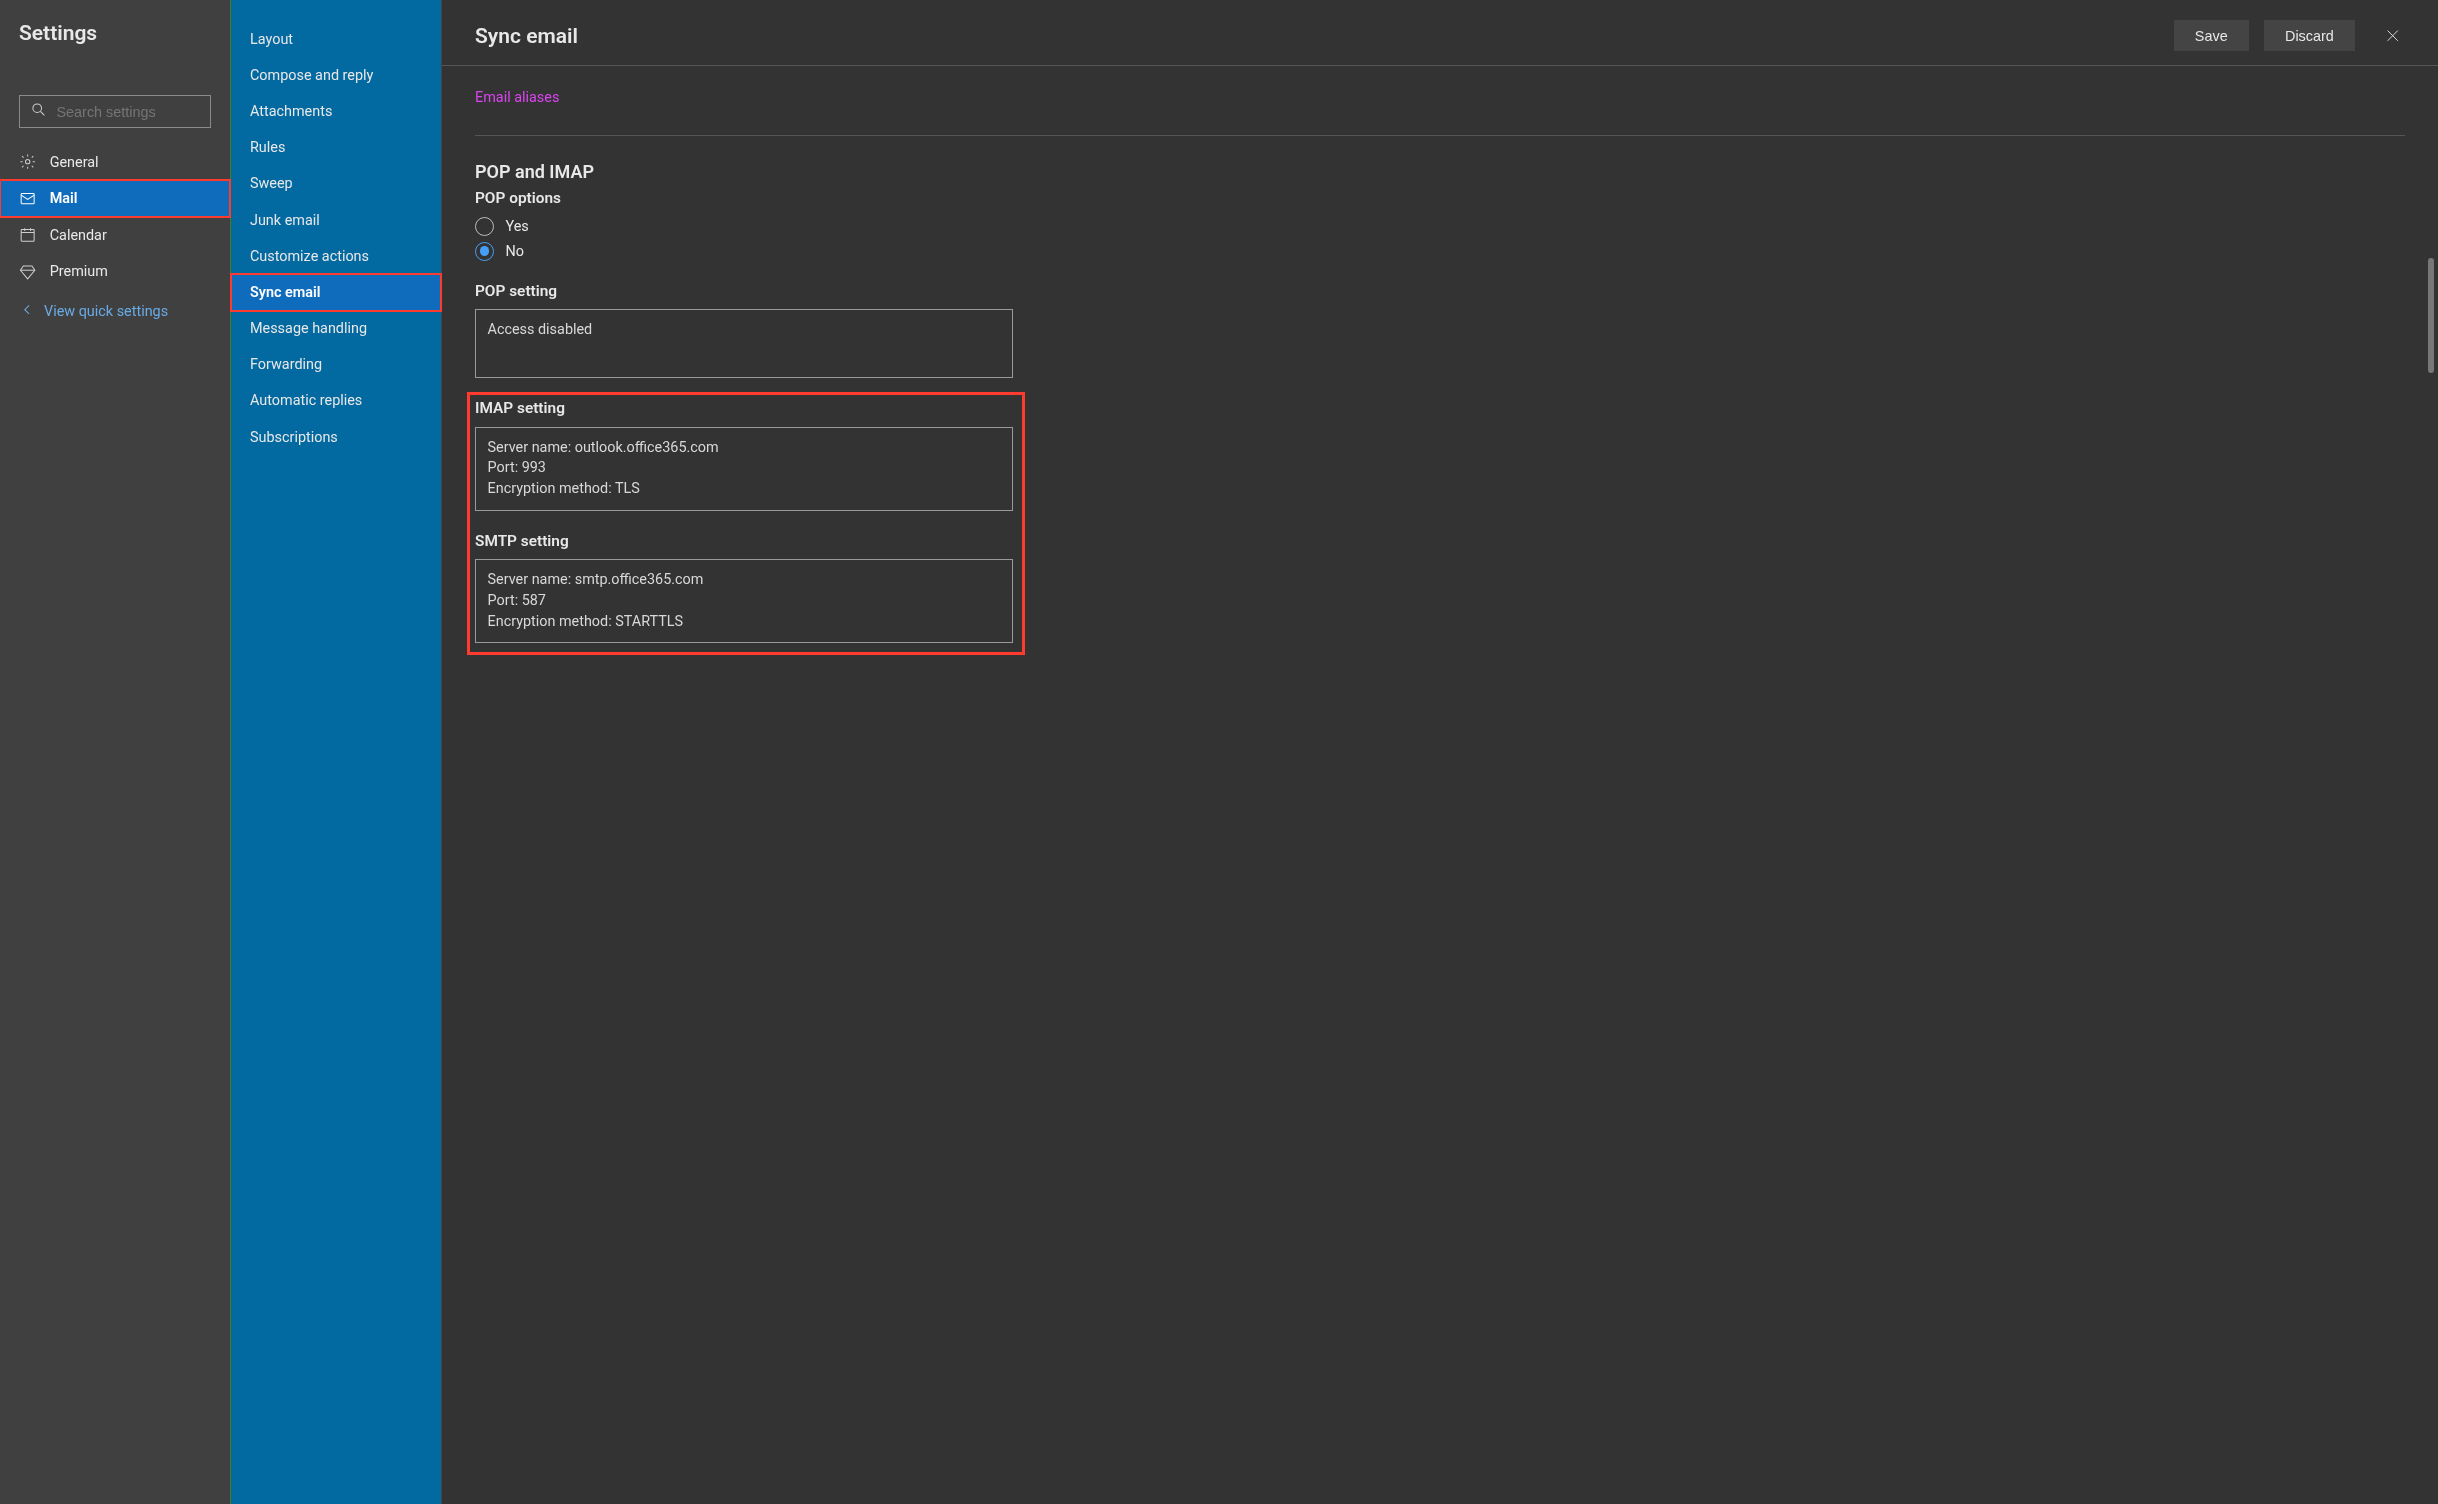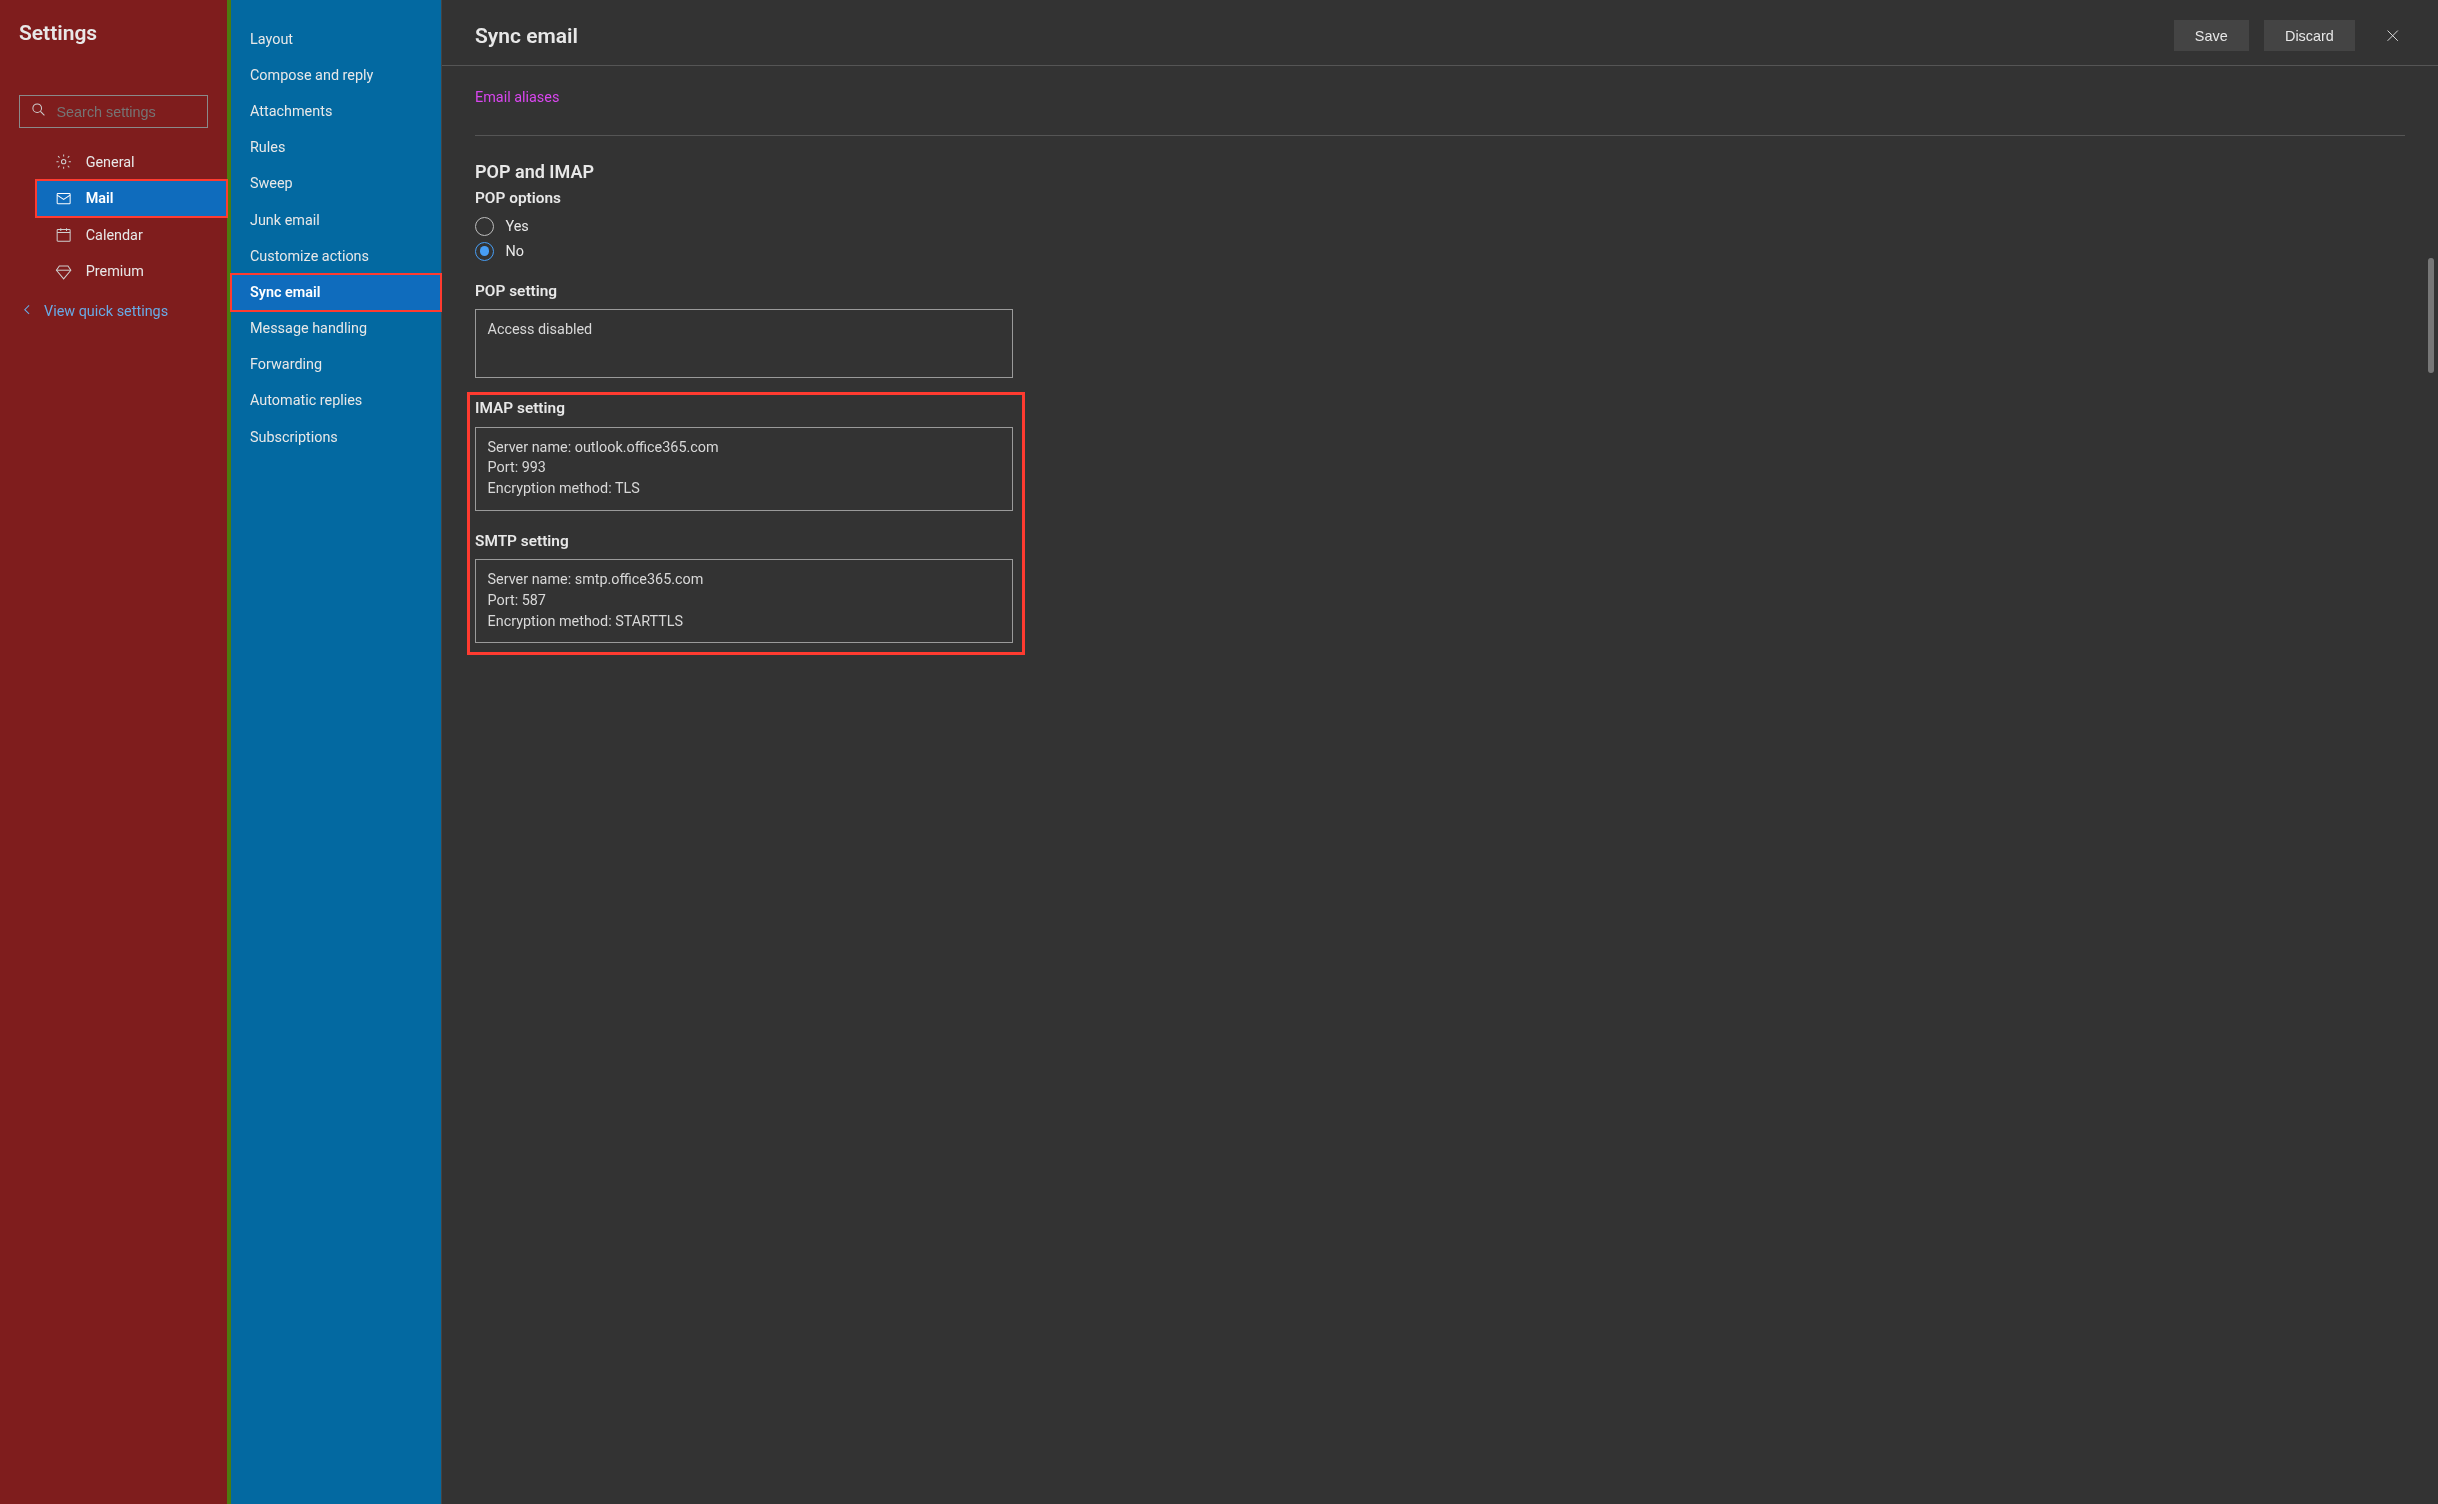"Settings" .sidebar-left { background: #7f1d1d -> #404040; border-right: 4px solid #4d7c0f -> 1px solid #4d7c0f }
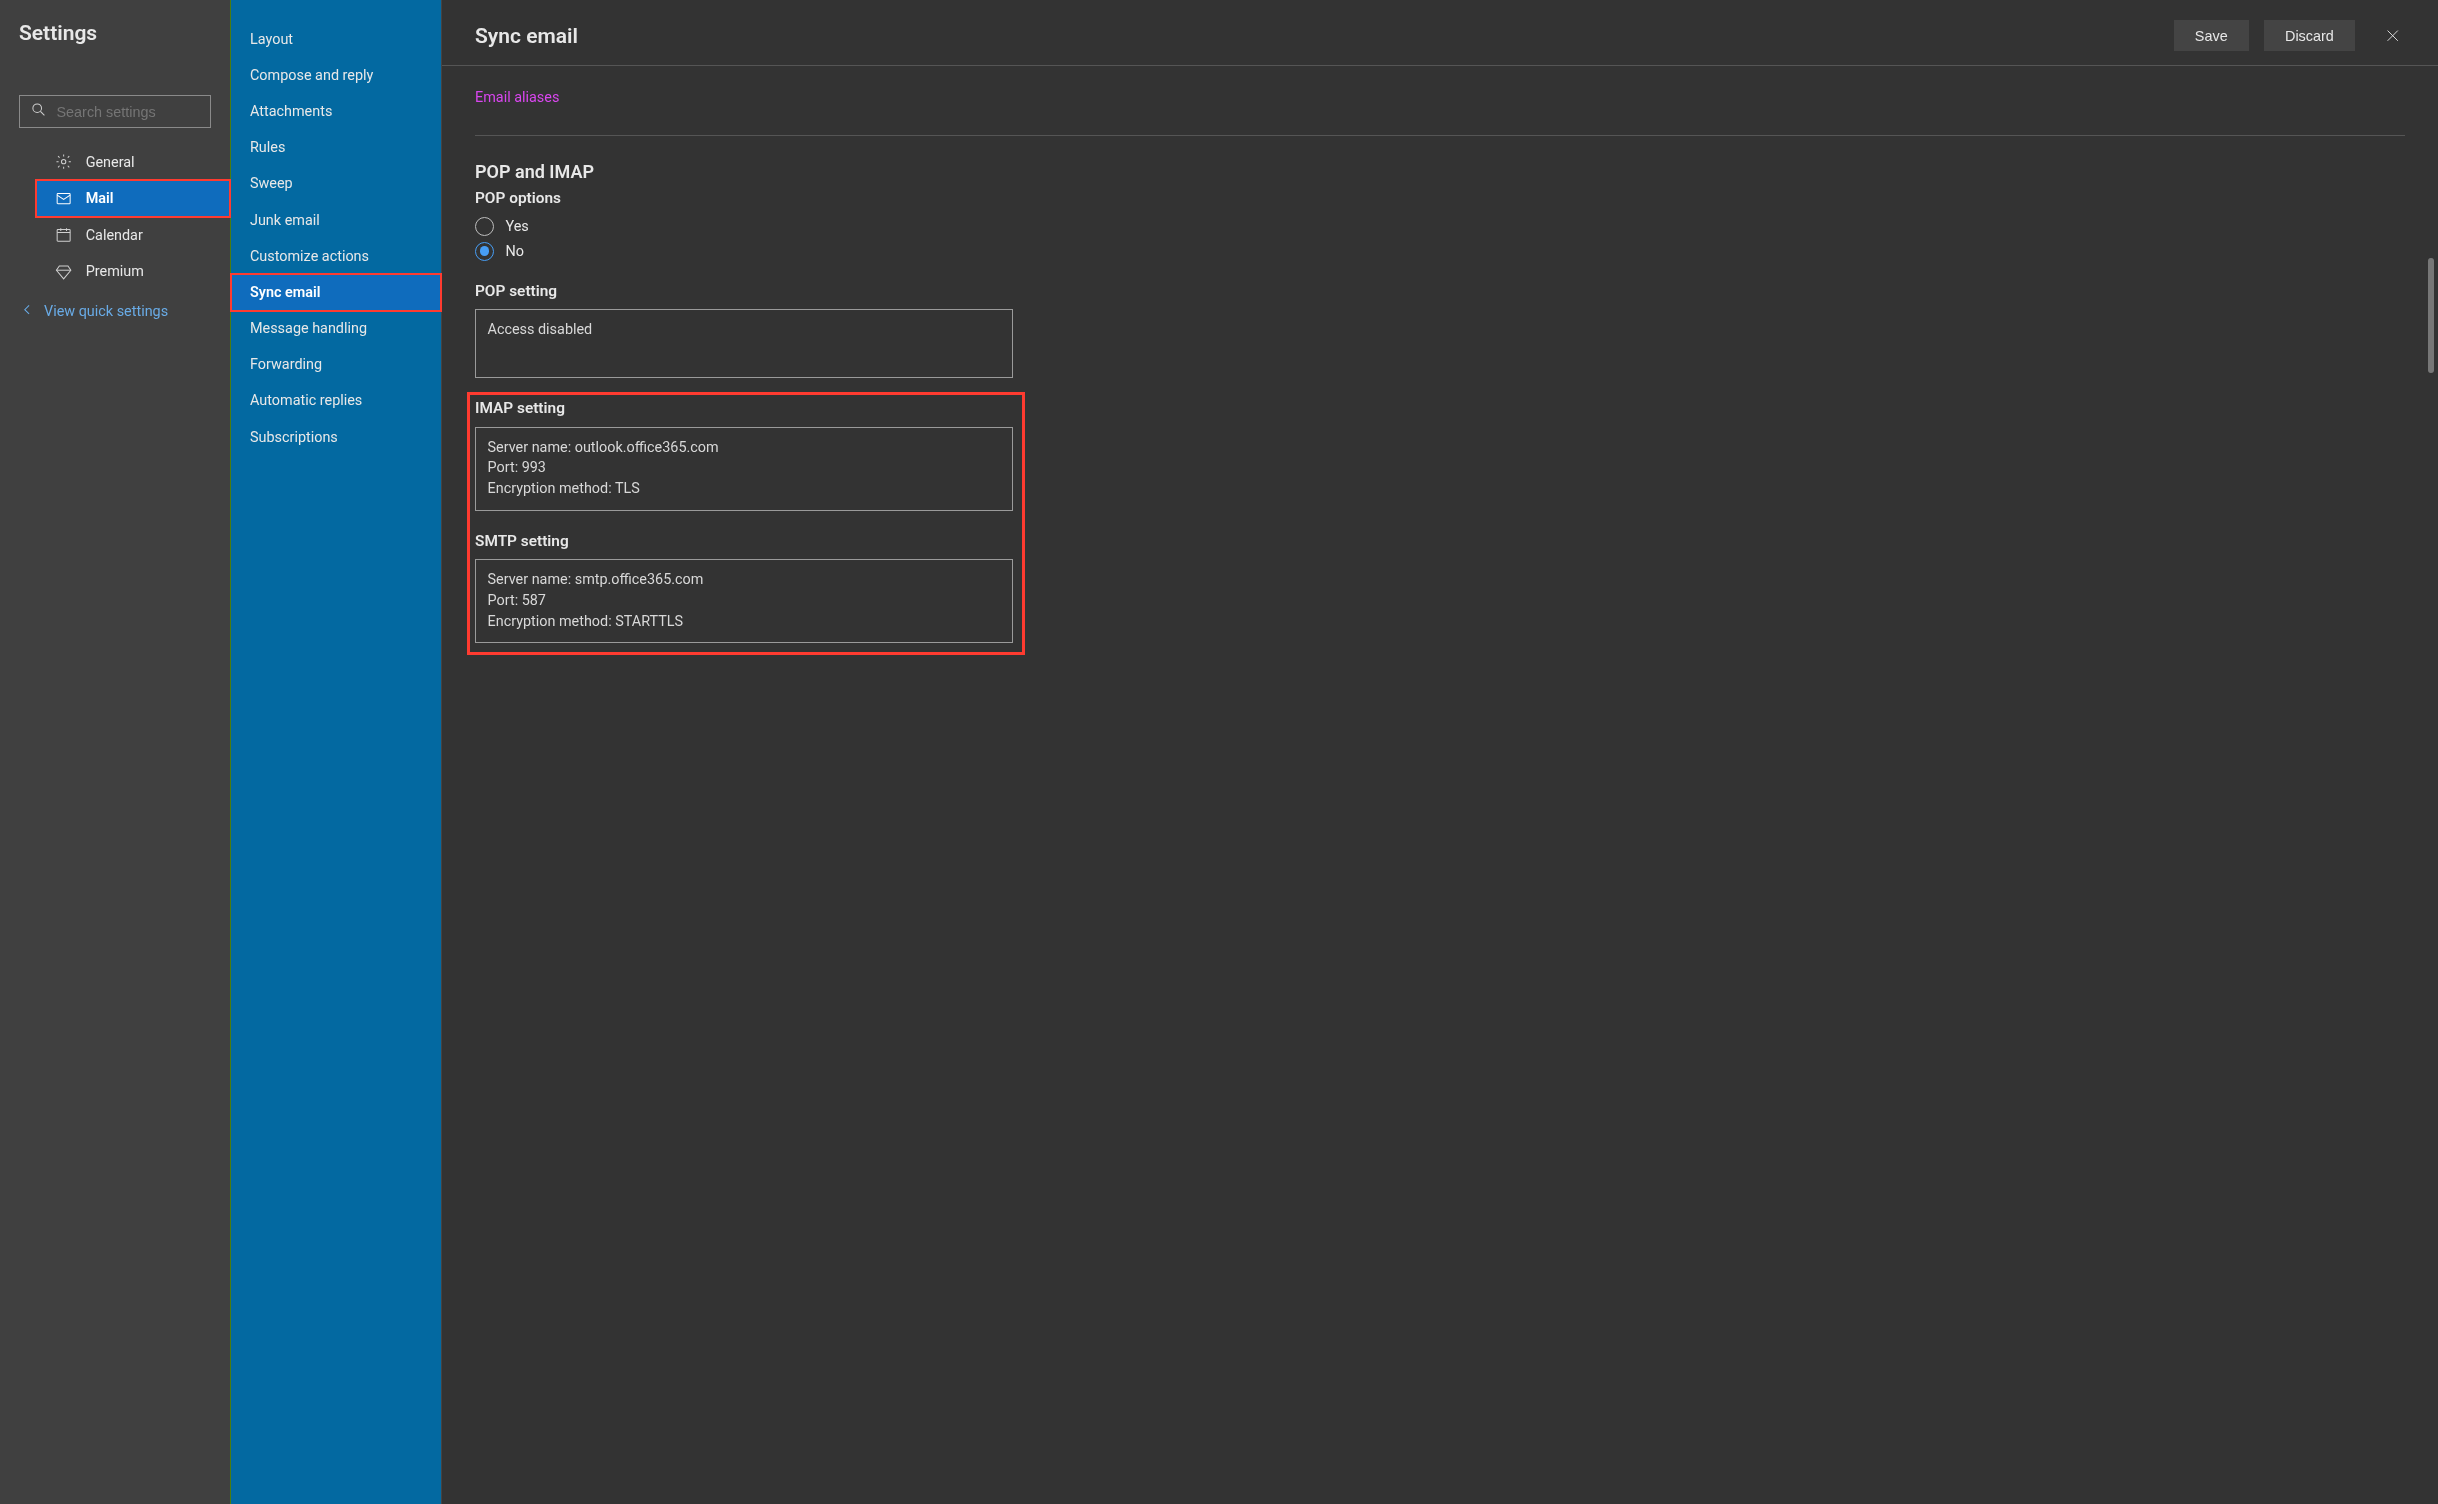"General" .cat-list { margin-left: 36px -> none }
